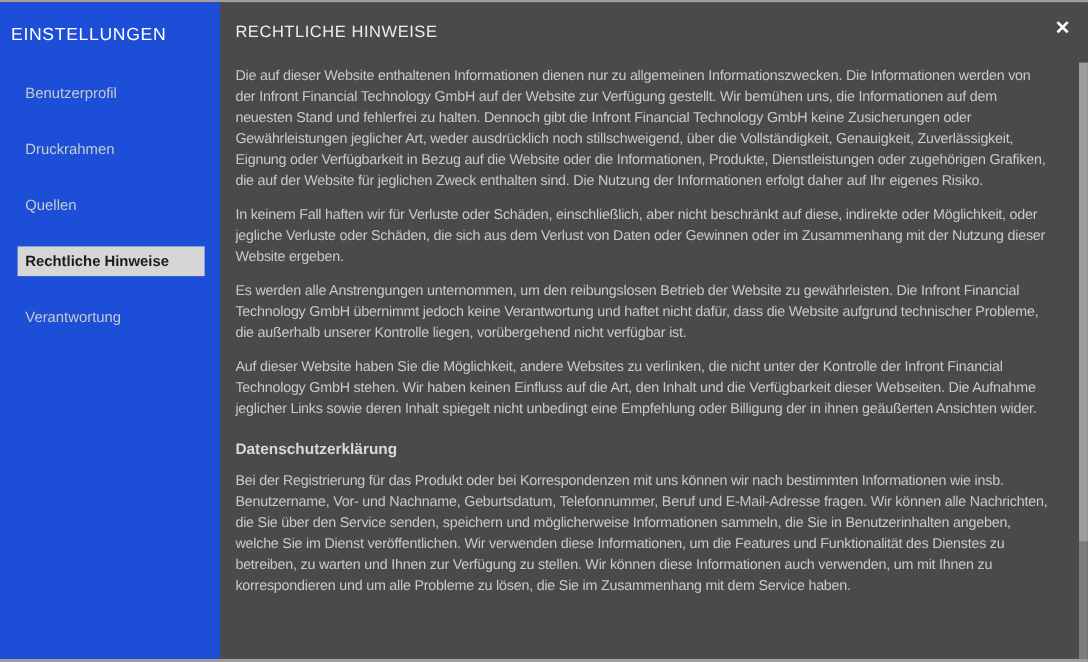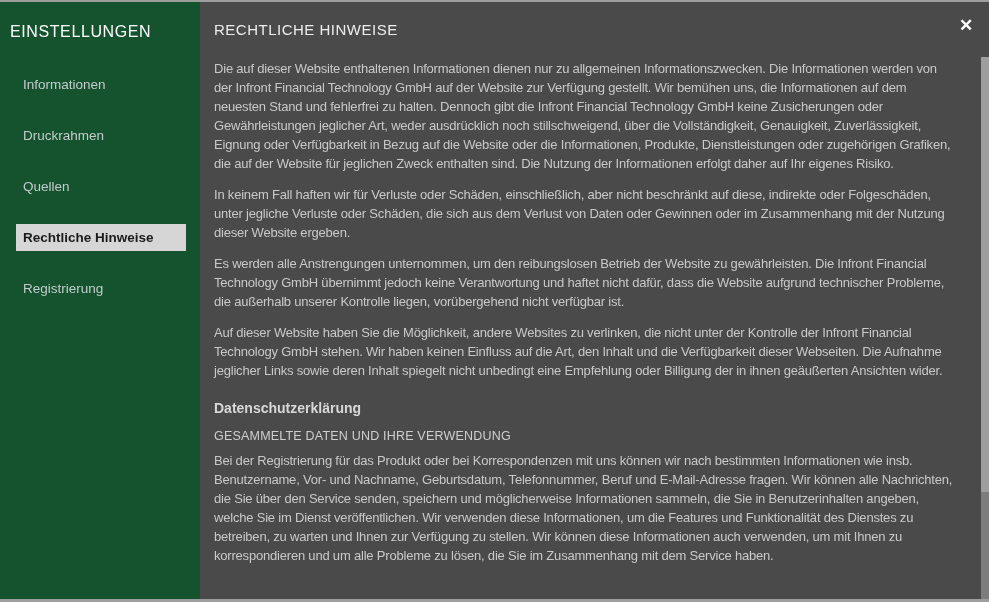"EINSTELLUNGEN" .sidebar { background: #14532d -> #1d4ed8 }
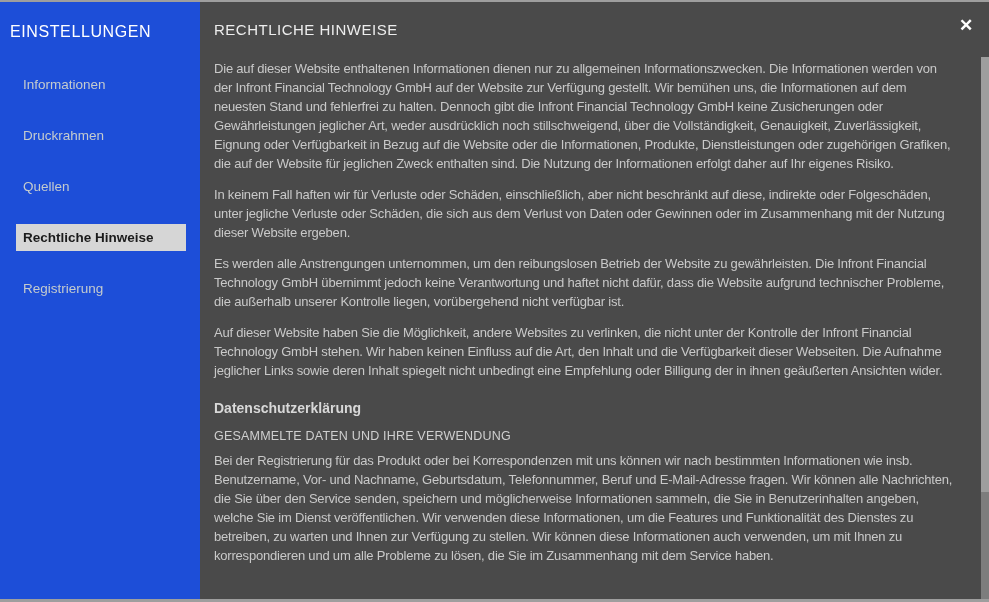"Informationen" div.nav-item { text: Informationen -> Benutzerprofil }
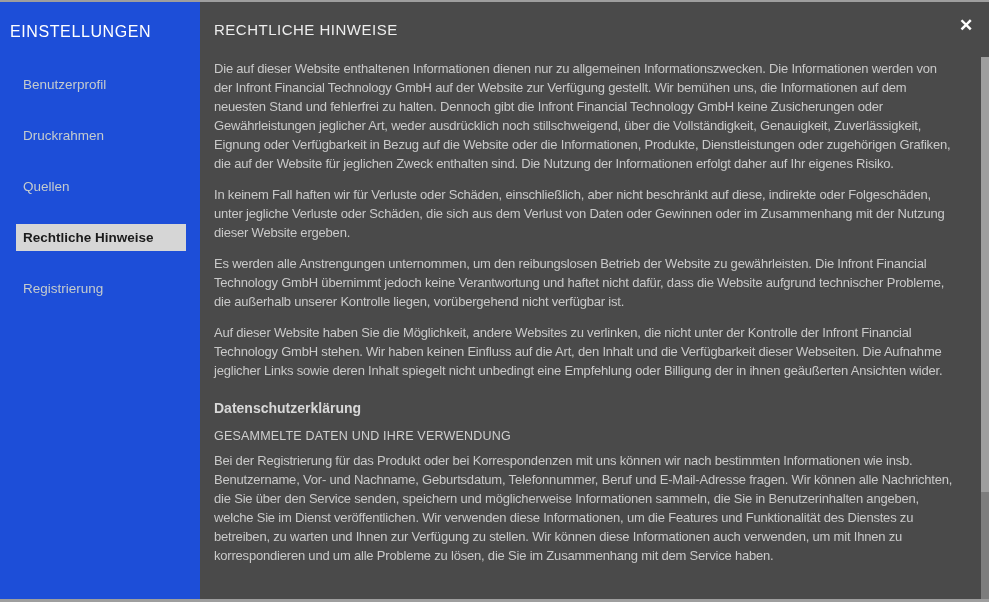"In keinem Fall haften wir" p { text: Folgeschäden, unter -> Möglichkeit, oder }
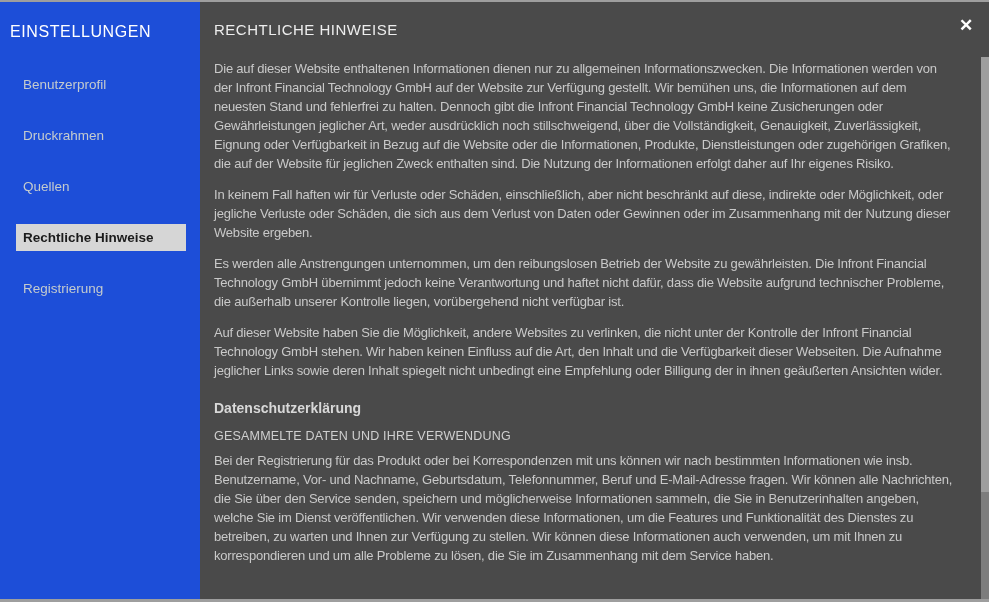"Registrierung" div.nav-item { text: Registrierung -> Verantwortung }
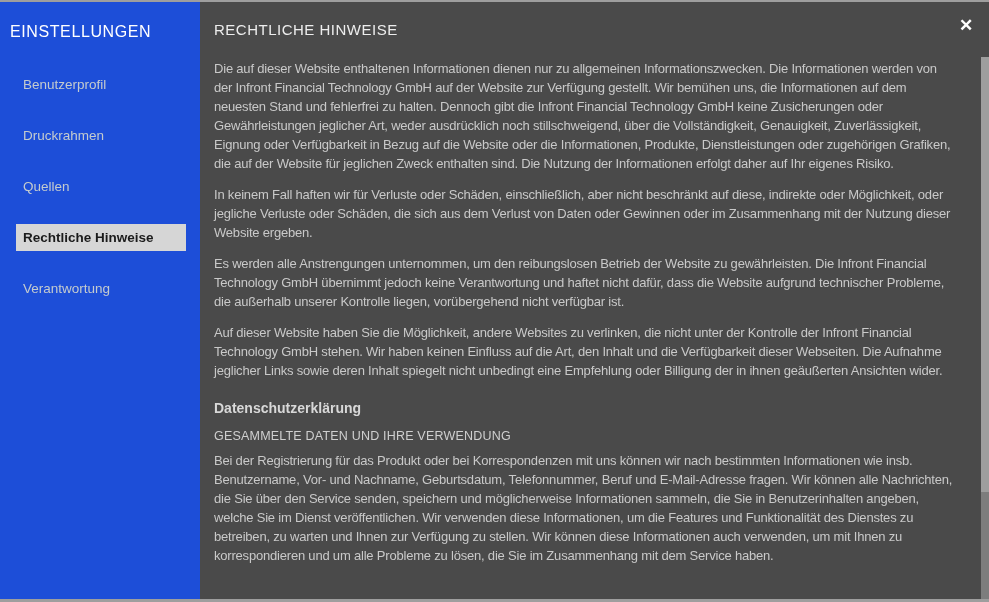"GESAMMELTE DATEN UND IHRE VERWENDUNG" h3.sub-heading { html: <h3>GESAMMELTE DATEN UND IHRE VERWENDUNG</h3> -> none }
